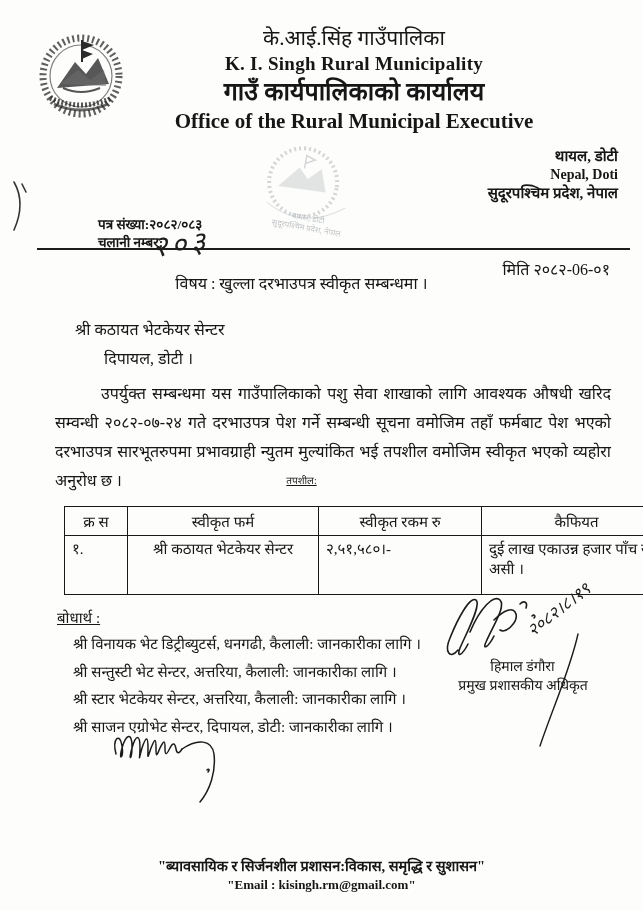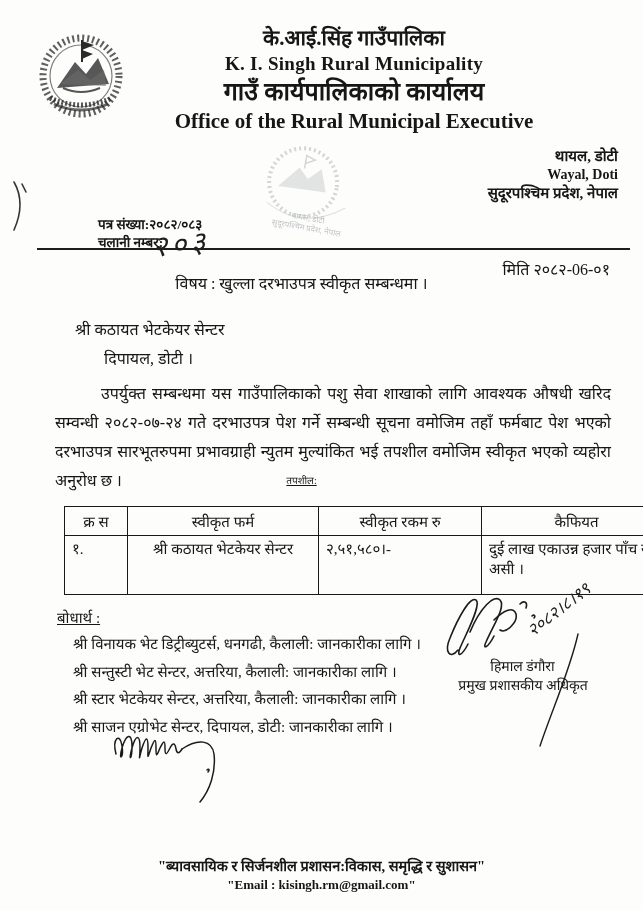"के.आई.सिंह गाउँपालिका" .hdr .t1 { font-weight: 700 -> 400 }
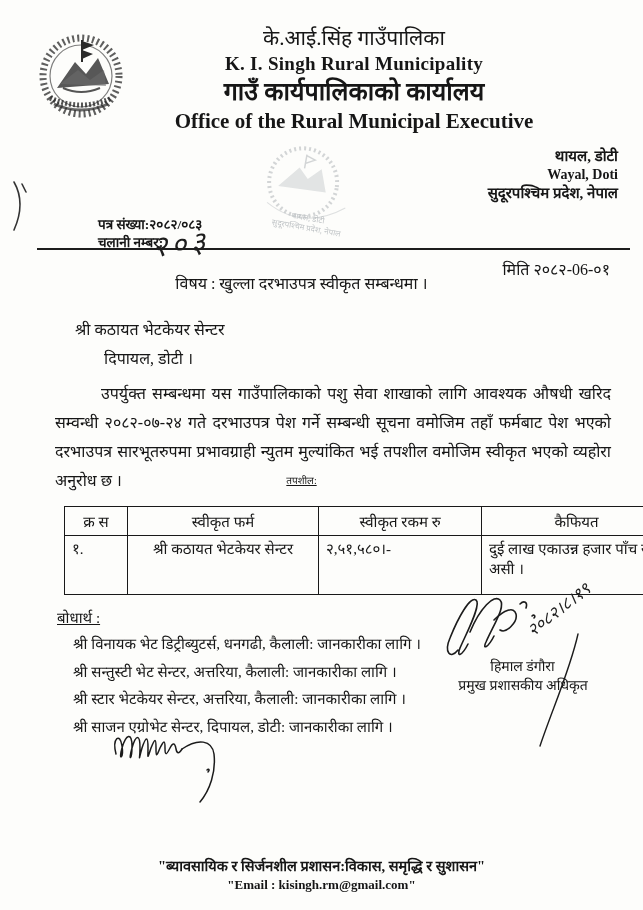"Wayal, Doti" div.a-en { text: Wayal -> Nepal }
